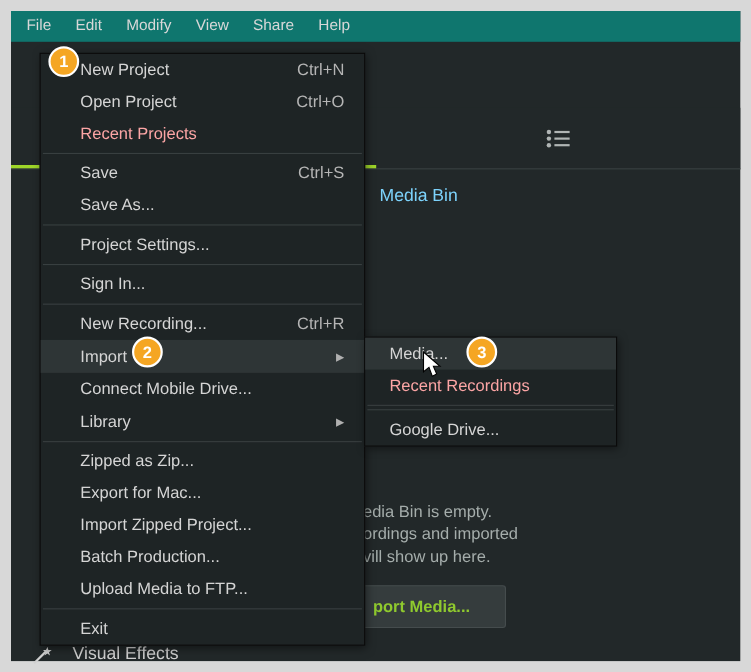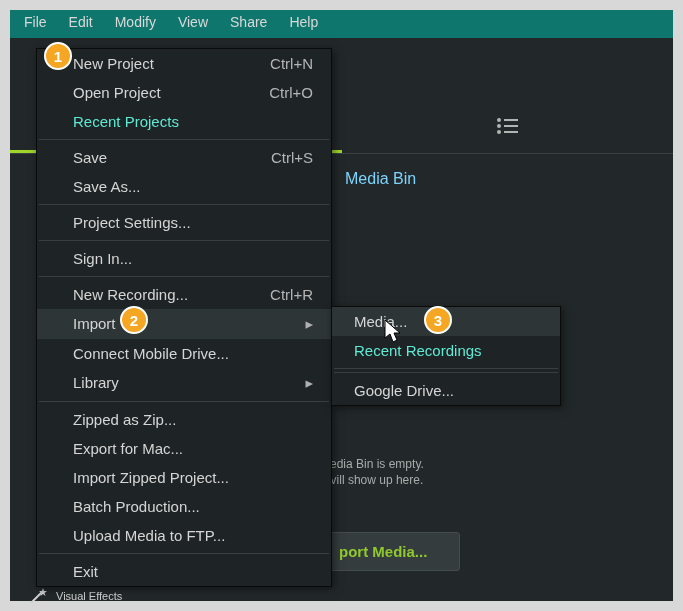"New Project" .dropdown-item { align-items: flex-start -> center }
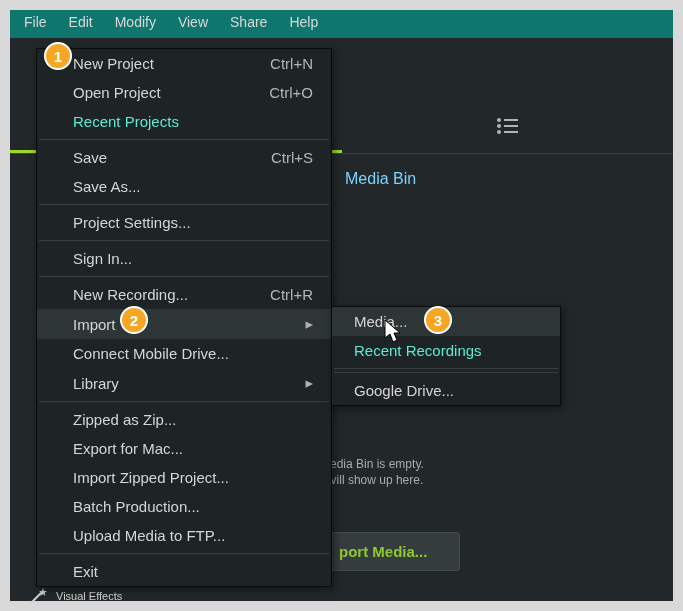"Recent Projects" .dropdown-item.disabled { color: #5eead4 -> #fca5a5 }
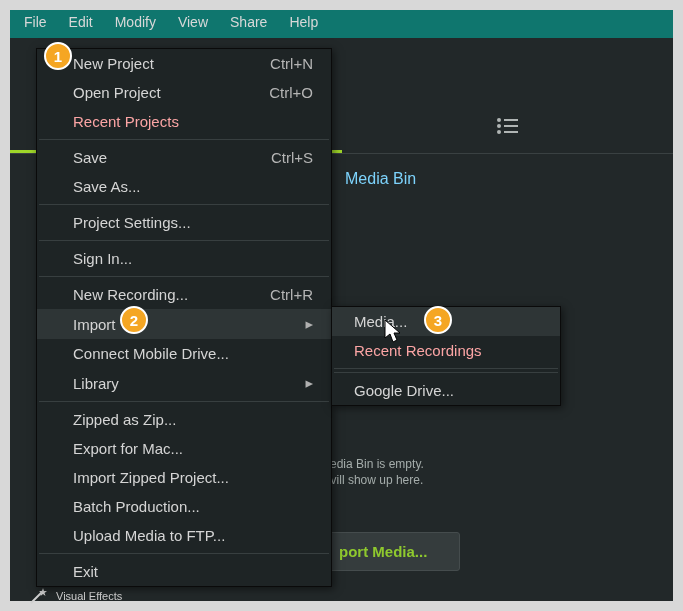"edia Bin is empty." .empty-message { font-size: 12px -> 15px; text-align: center -> left }
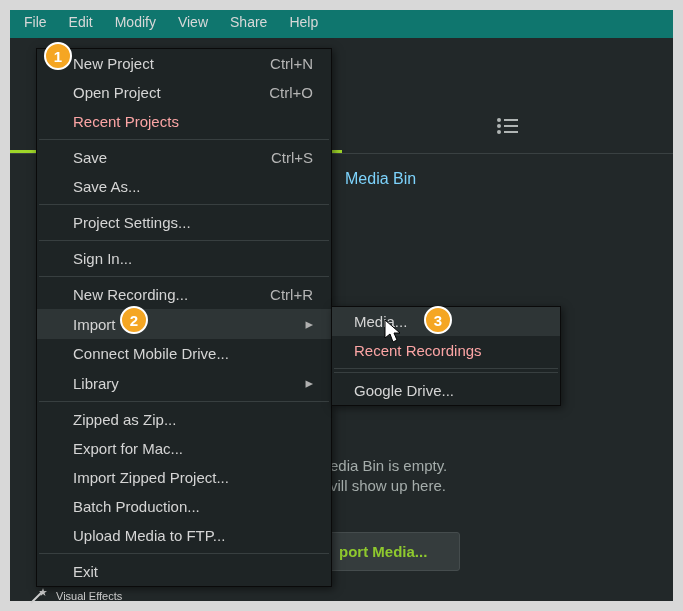"ordings and imported" div { html: none -> <div>ordings and imported</div> }
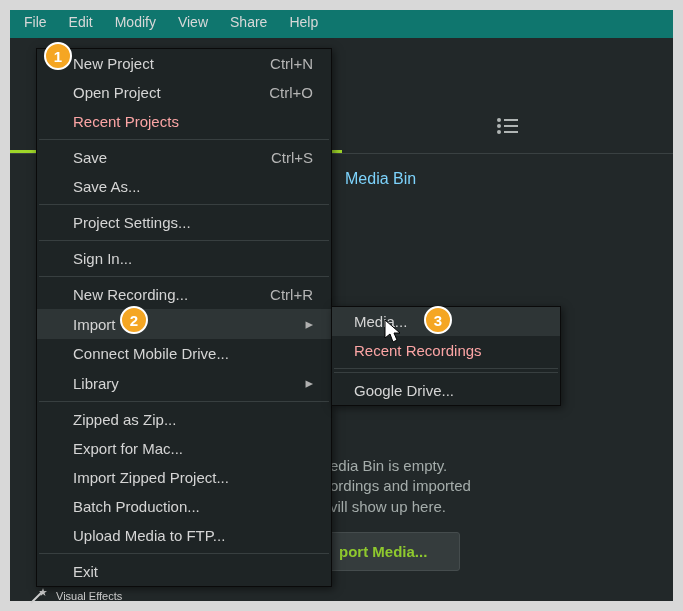"Visual Effects" .sidebar-item { align-items: center -> none; font-size: 11px -> 16px; gap: 8px -> 18px }
